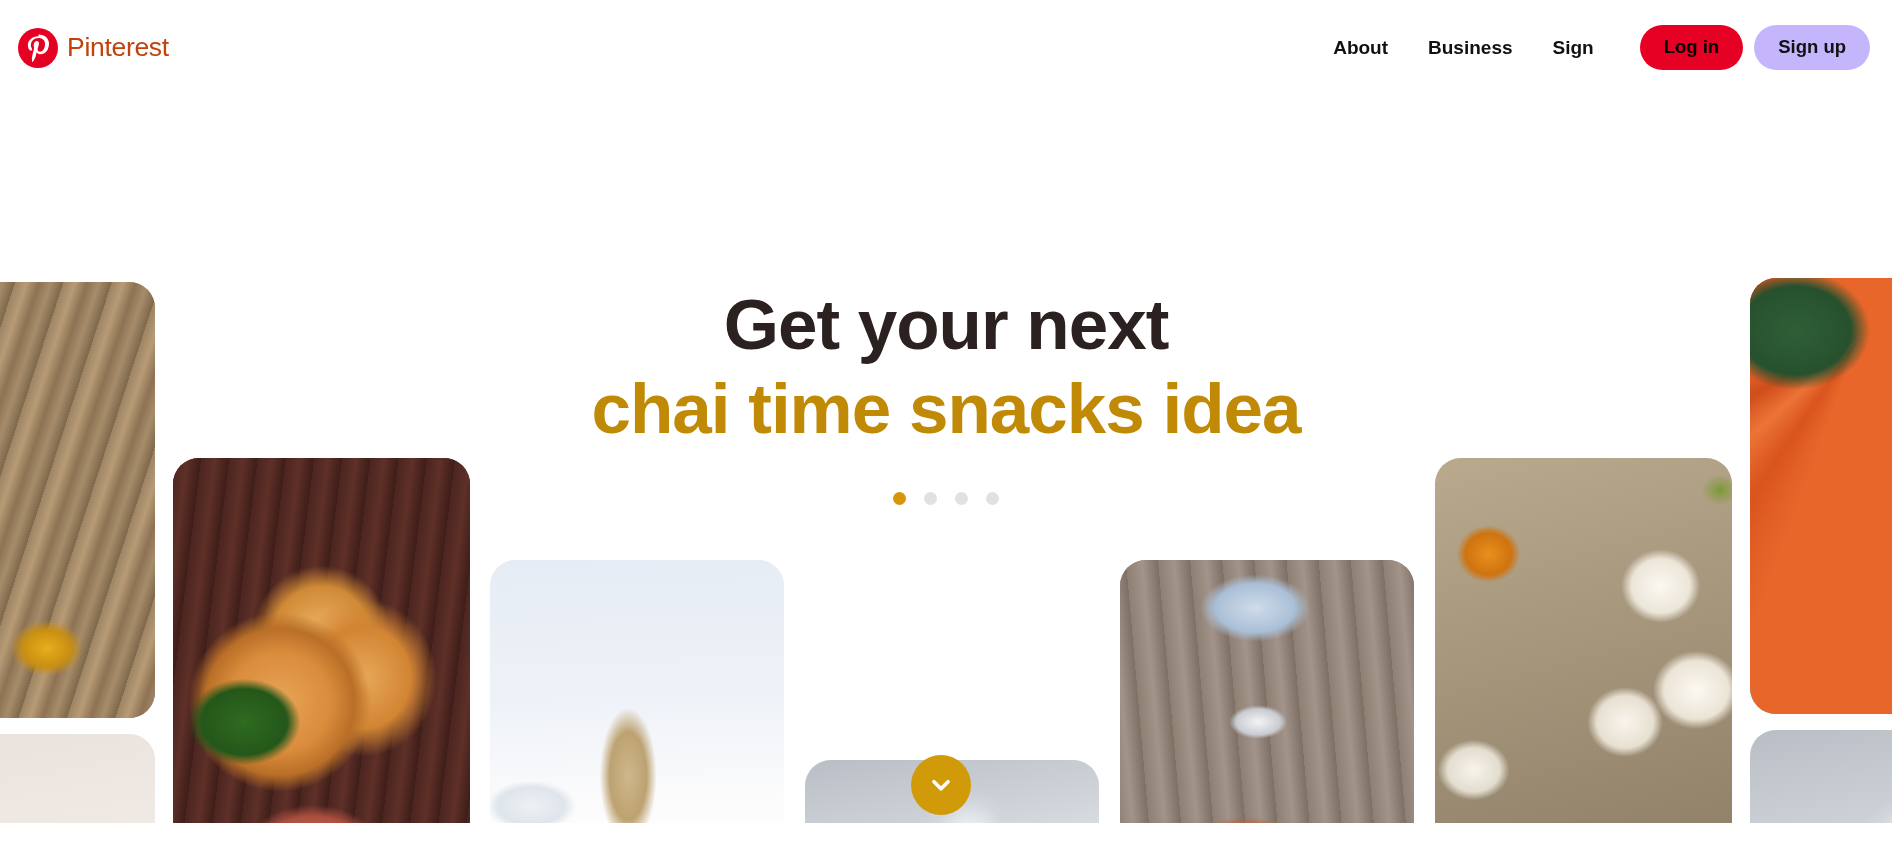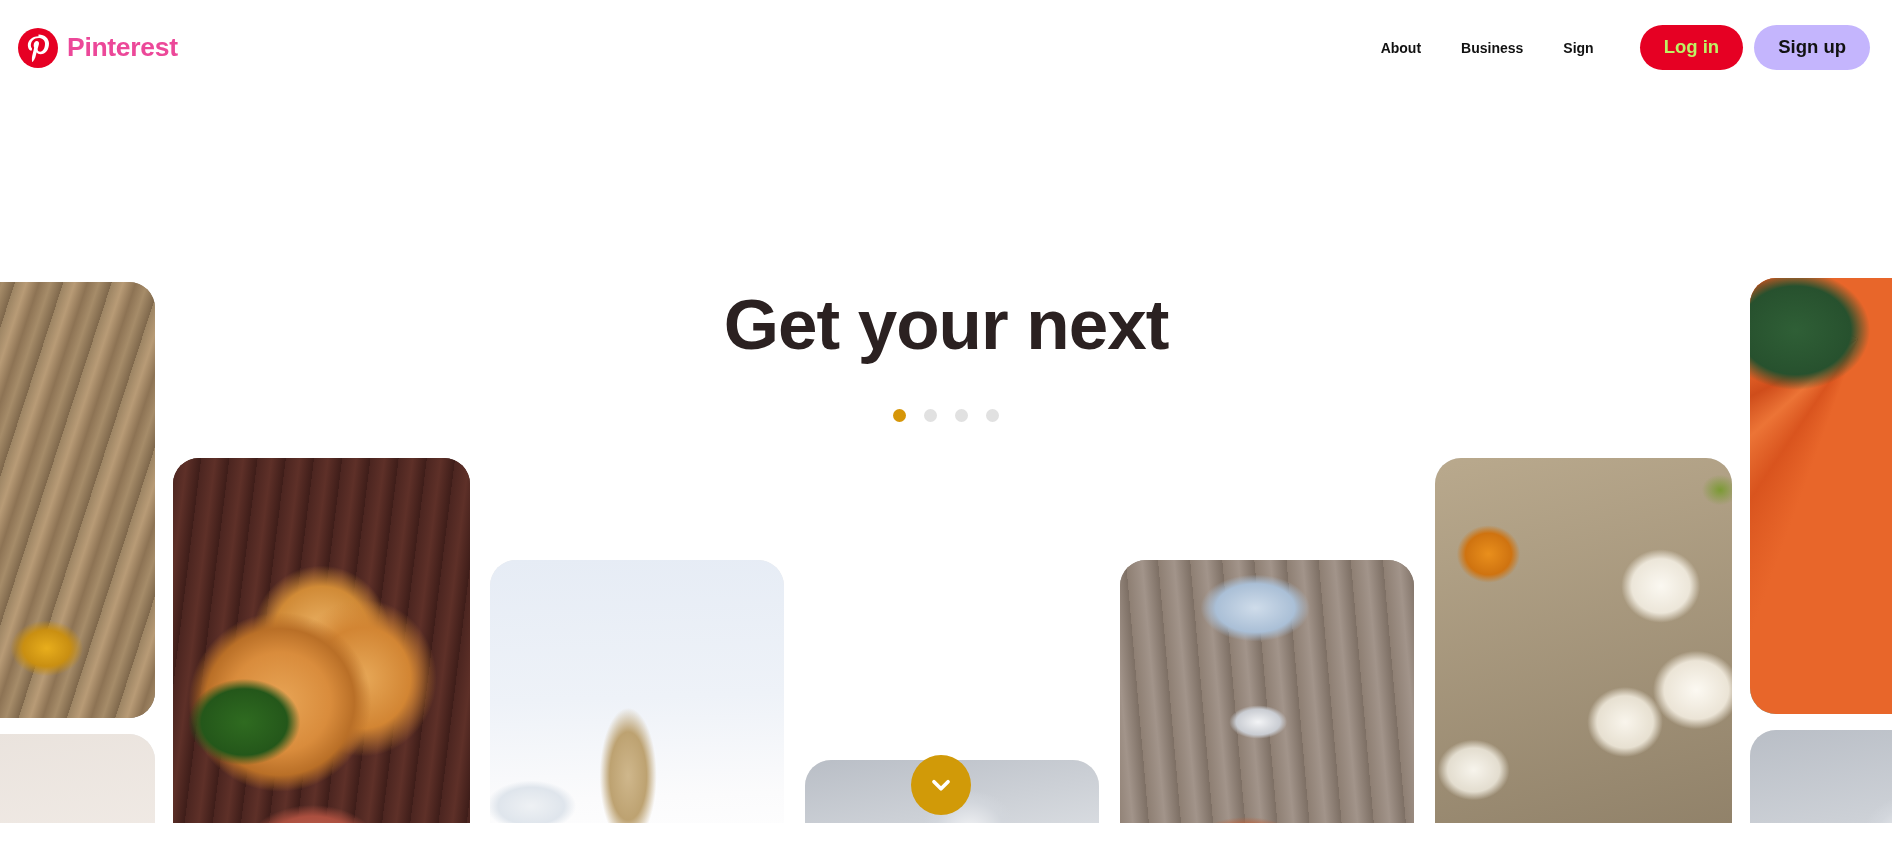"Pinterest" .brand-name { color: #ec4899 -> #c2410c; font-weight: 700 -> 400 }
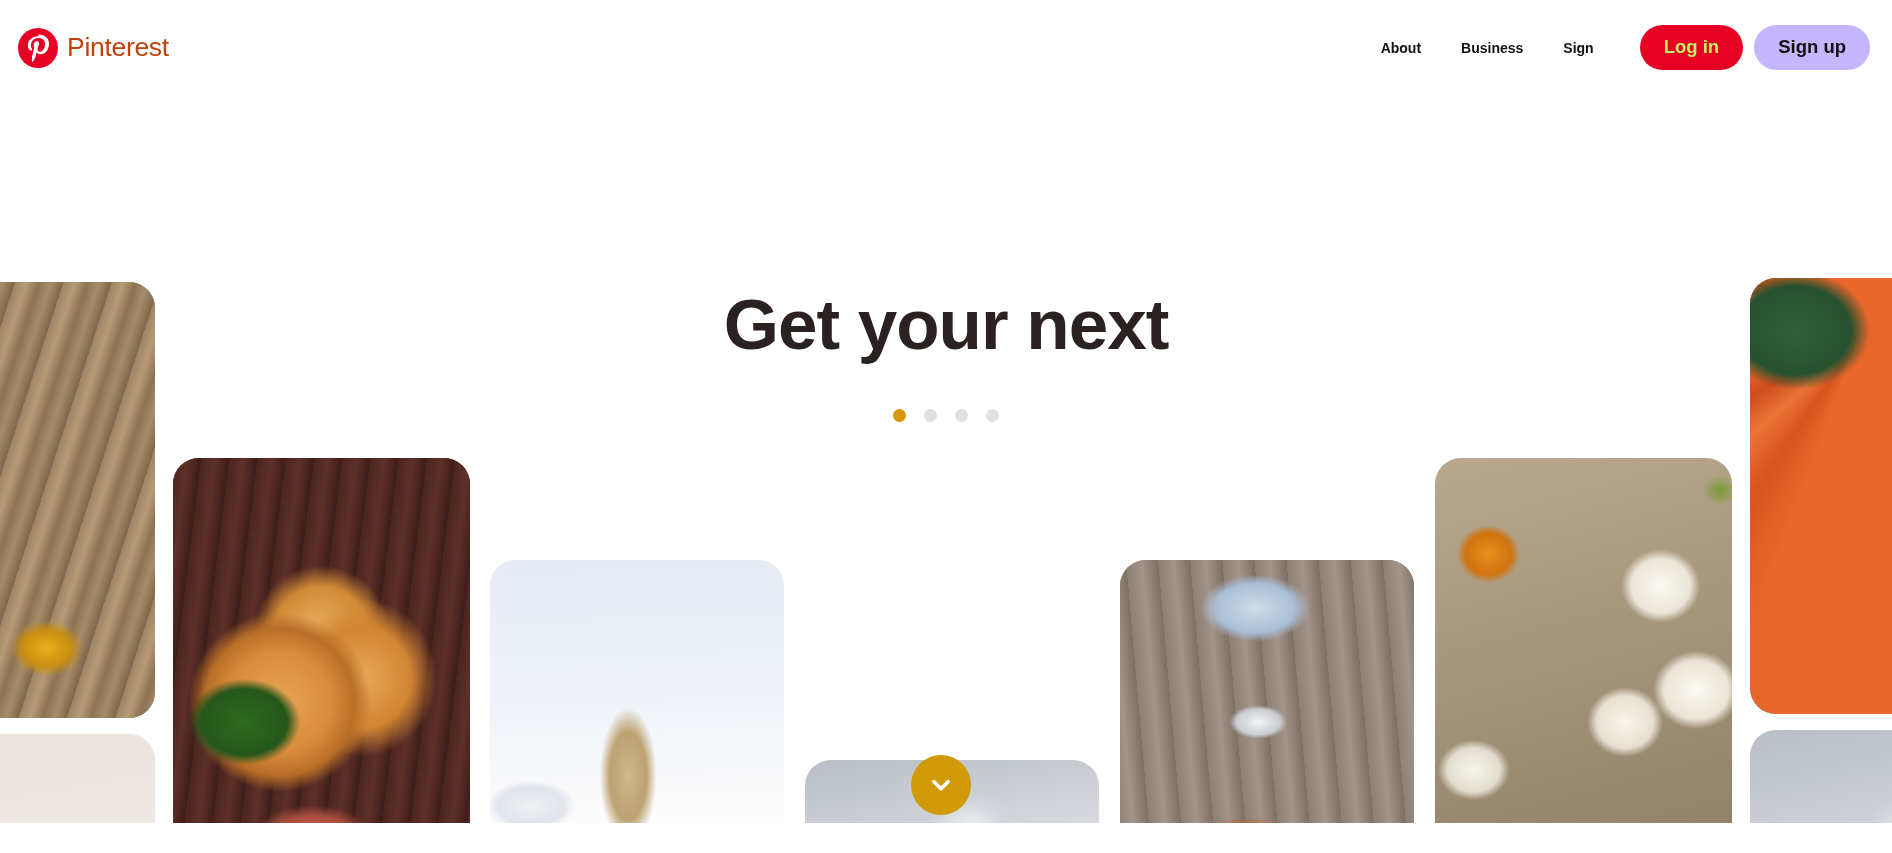"About" .nav-link { font-size: 14px -> 19px }
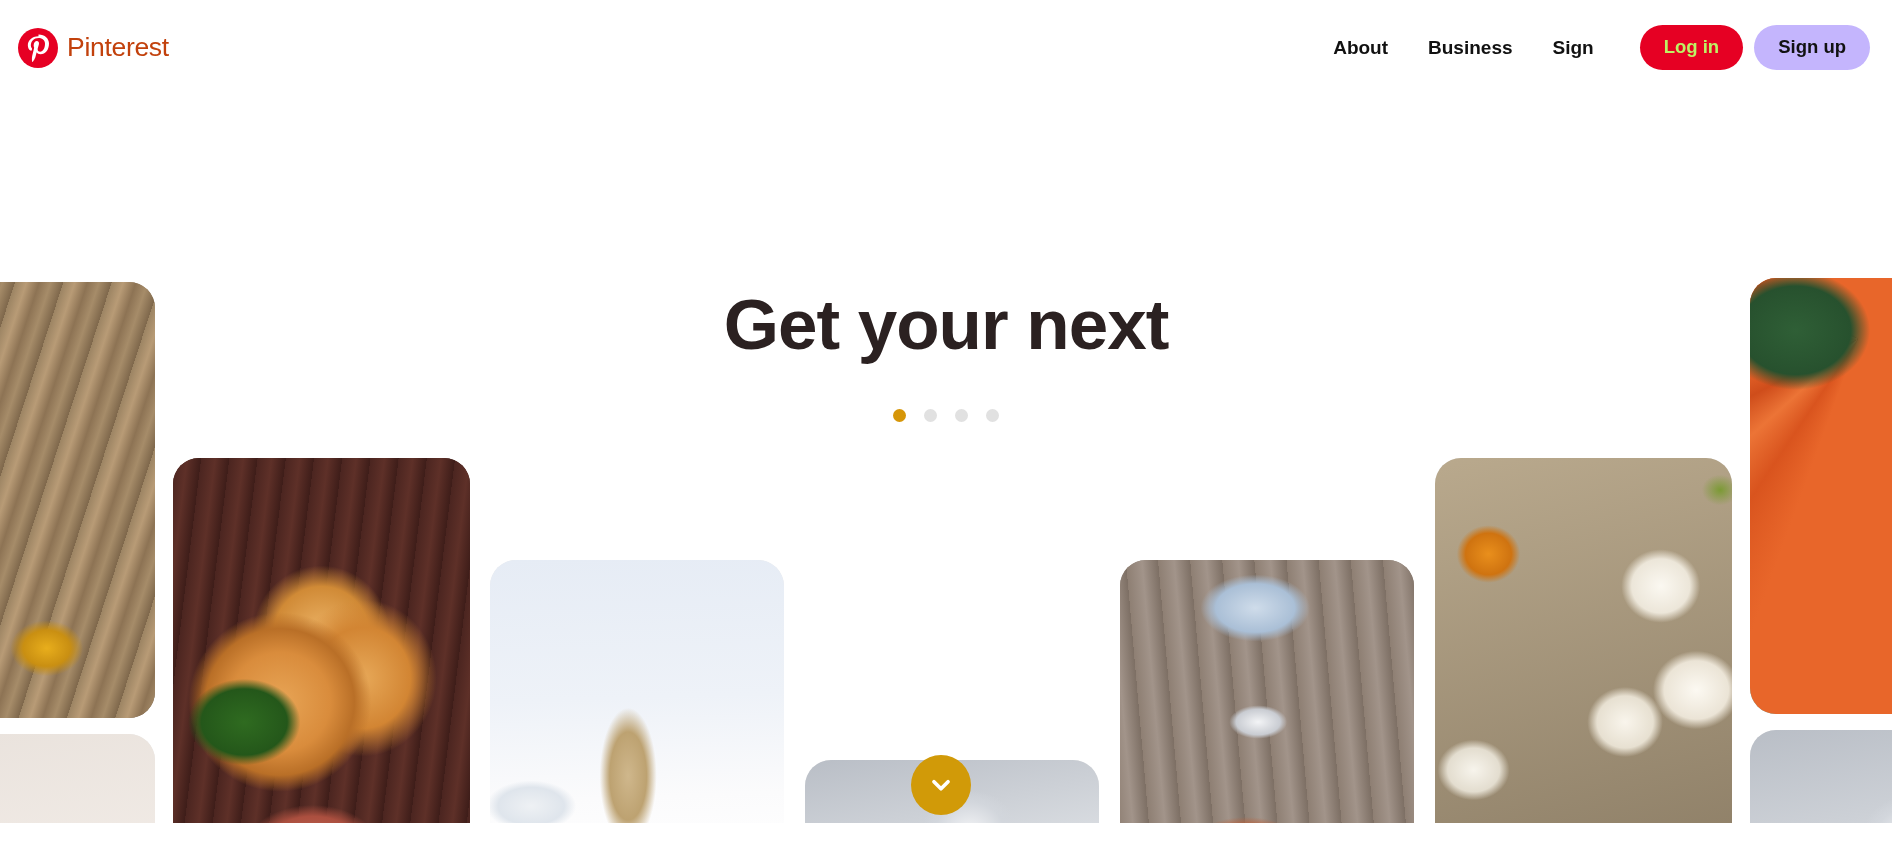"Log in" .btn-login { color: #bef264 -> #000000 }
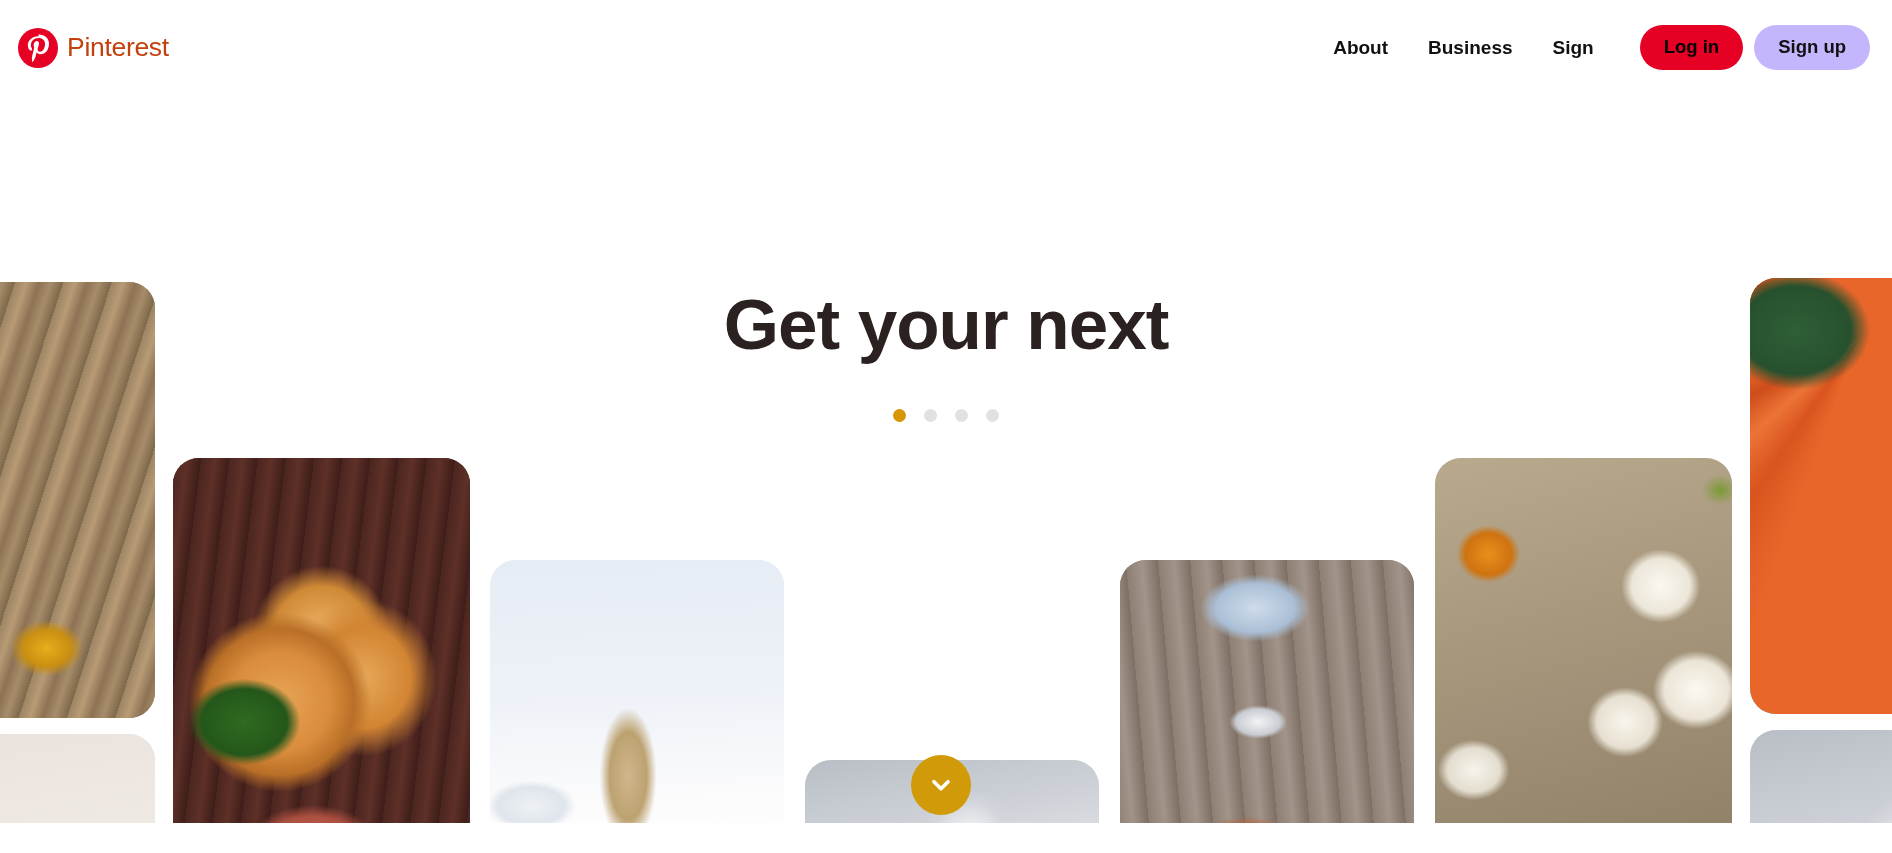"chai time snacks idea" div.hero-line2 { html: none -> <div>chai time snacks idea</div> }
